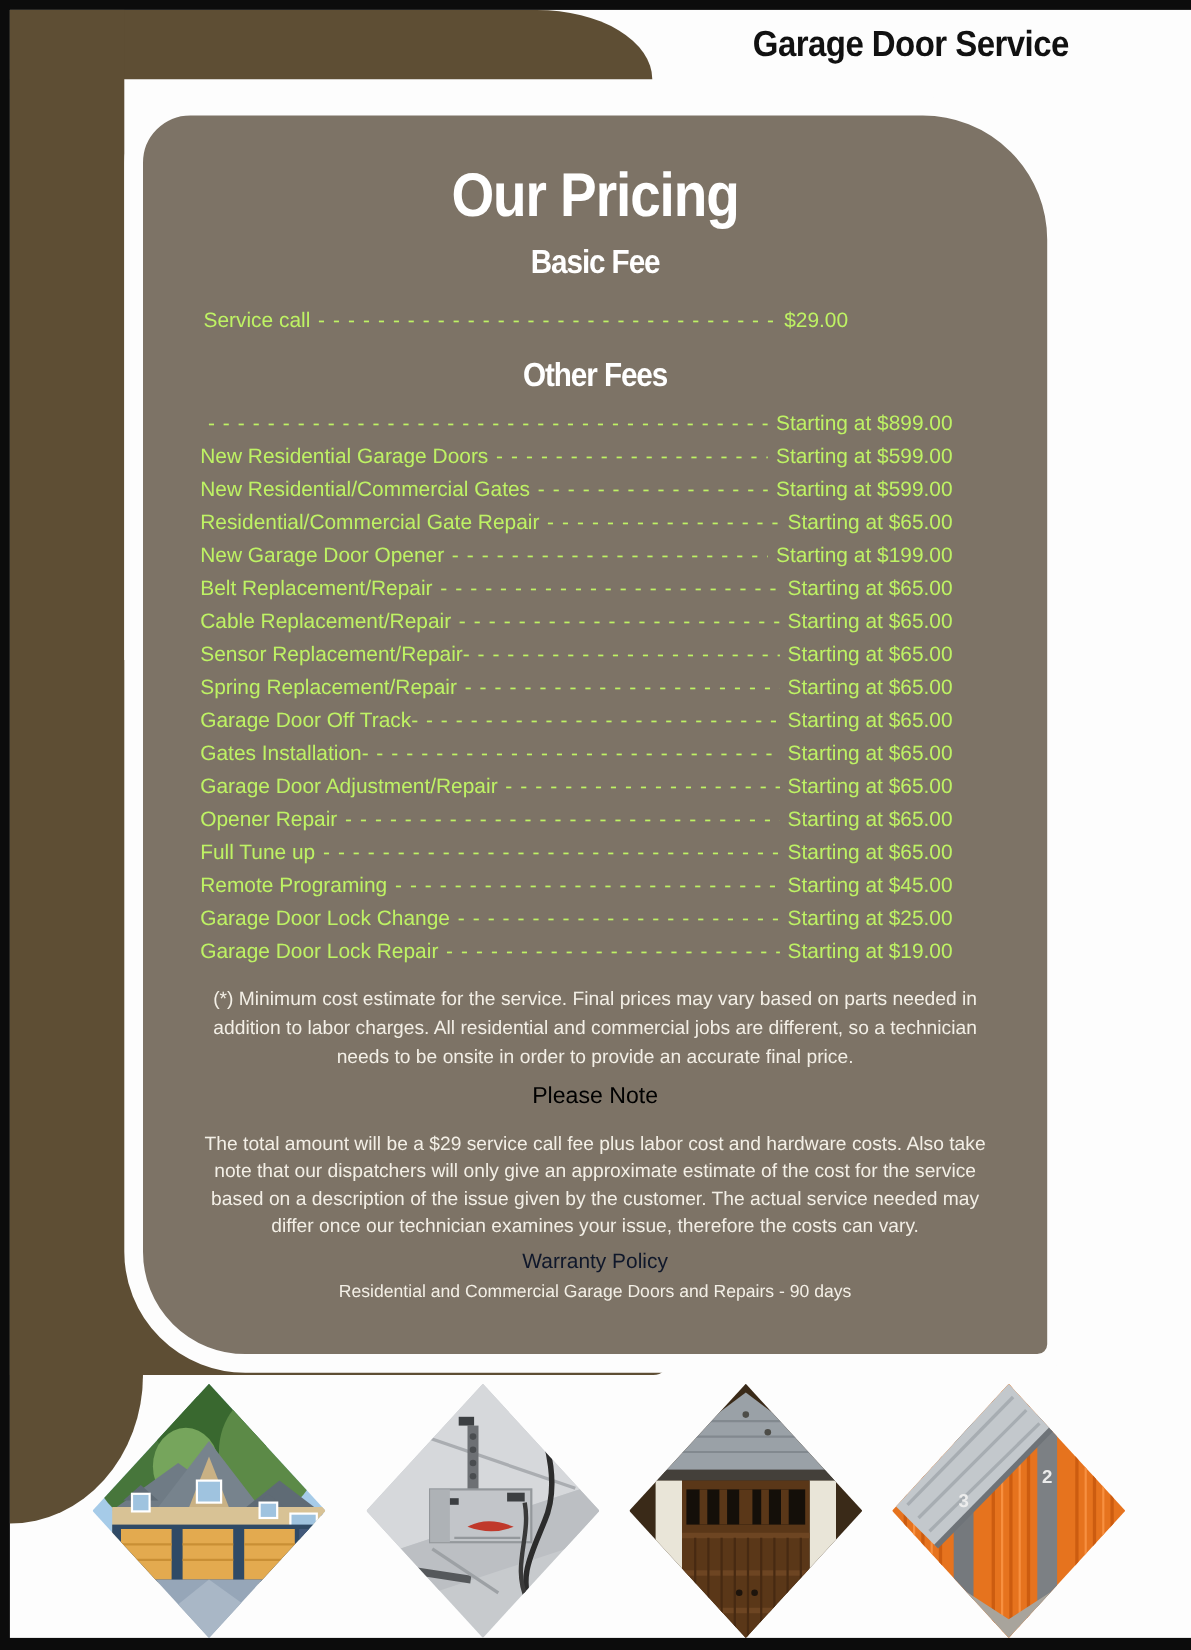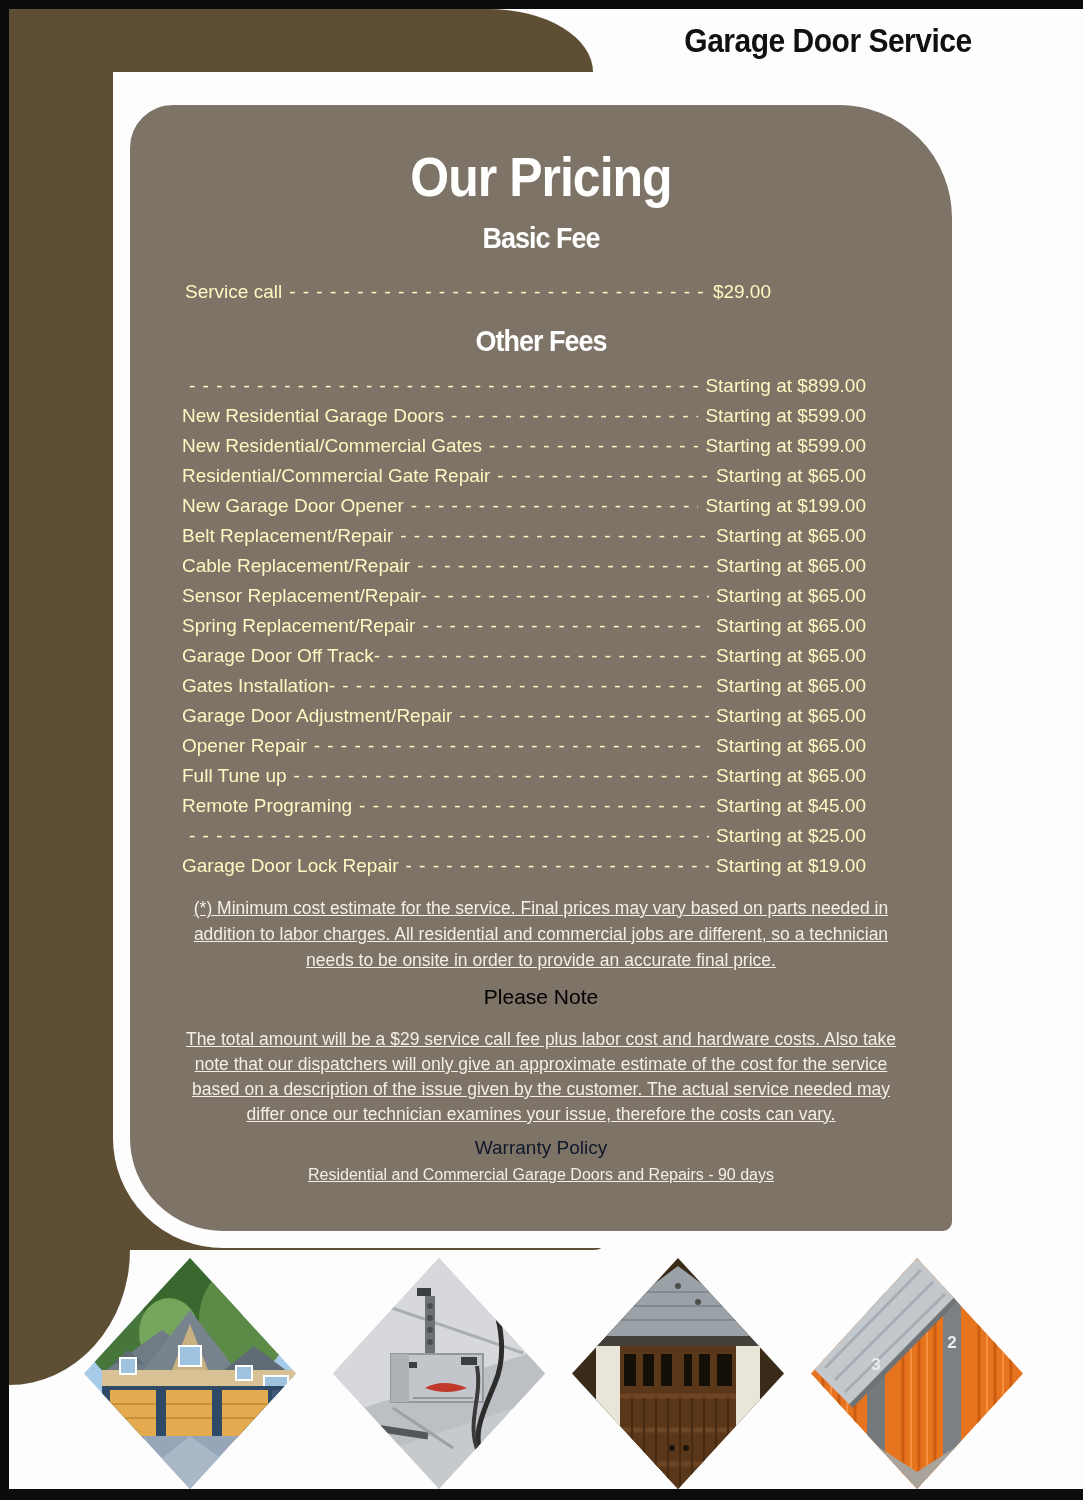"Service call" .fee-row { color: #fef9c3 -> #bef264 }
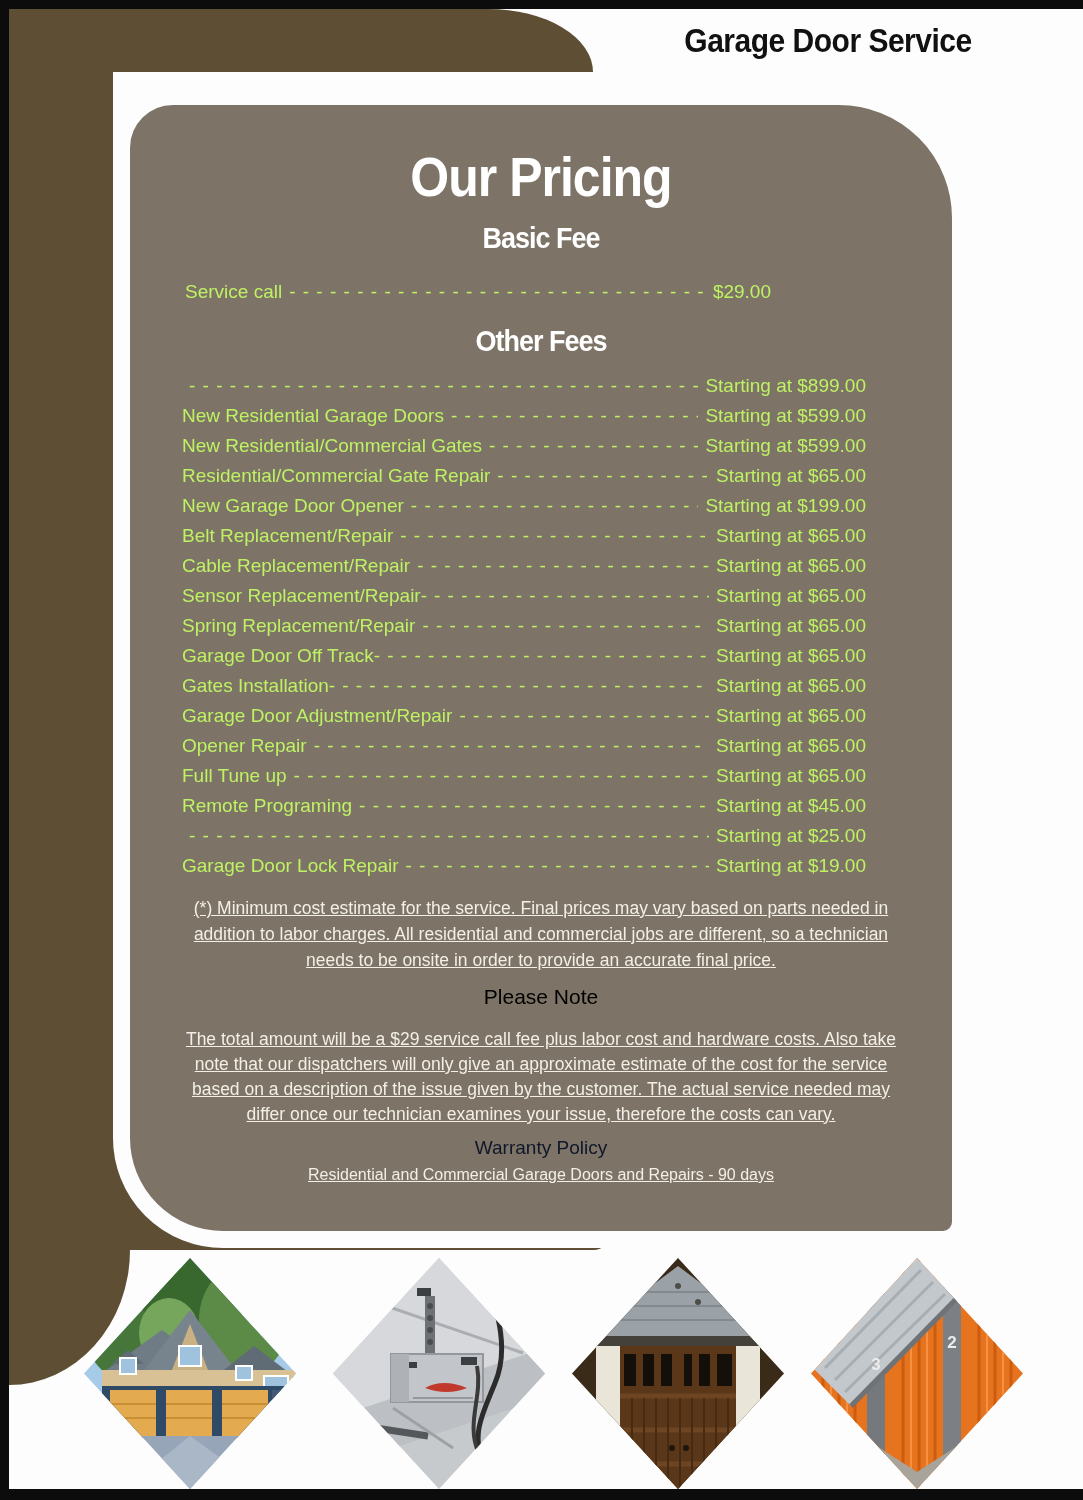"Garage Door Lock Change" span.fee-name { html: none -> <span>Garage Door Lock Change</span> }
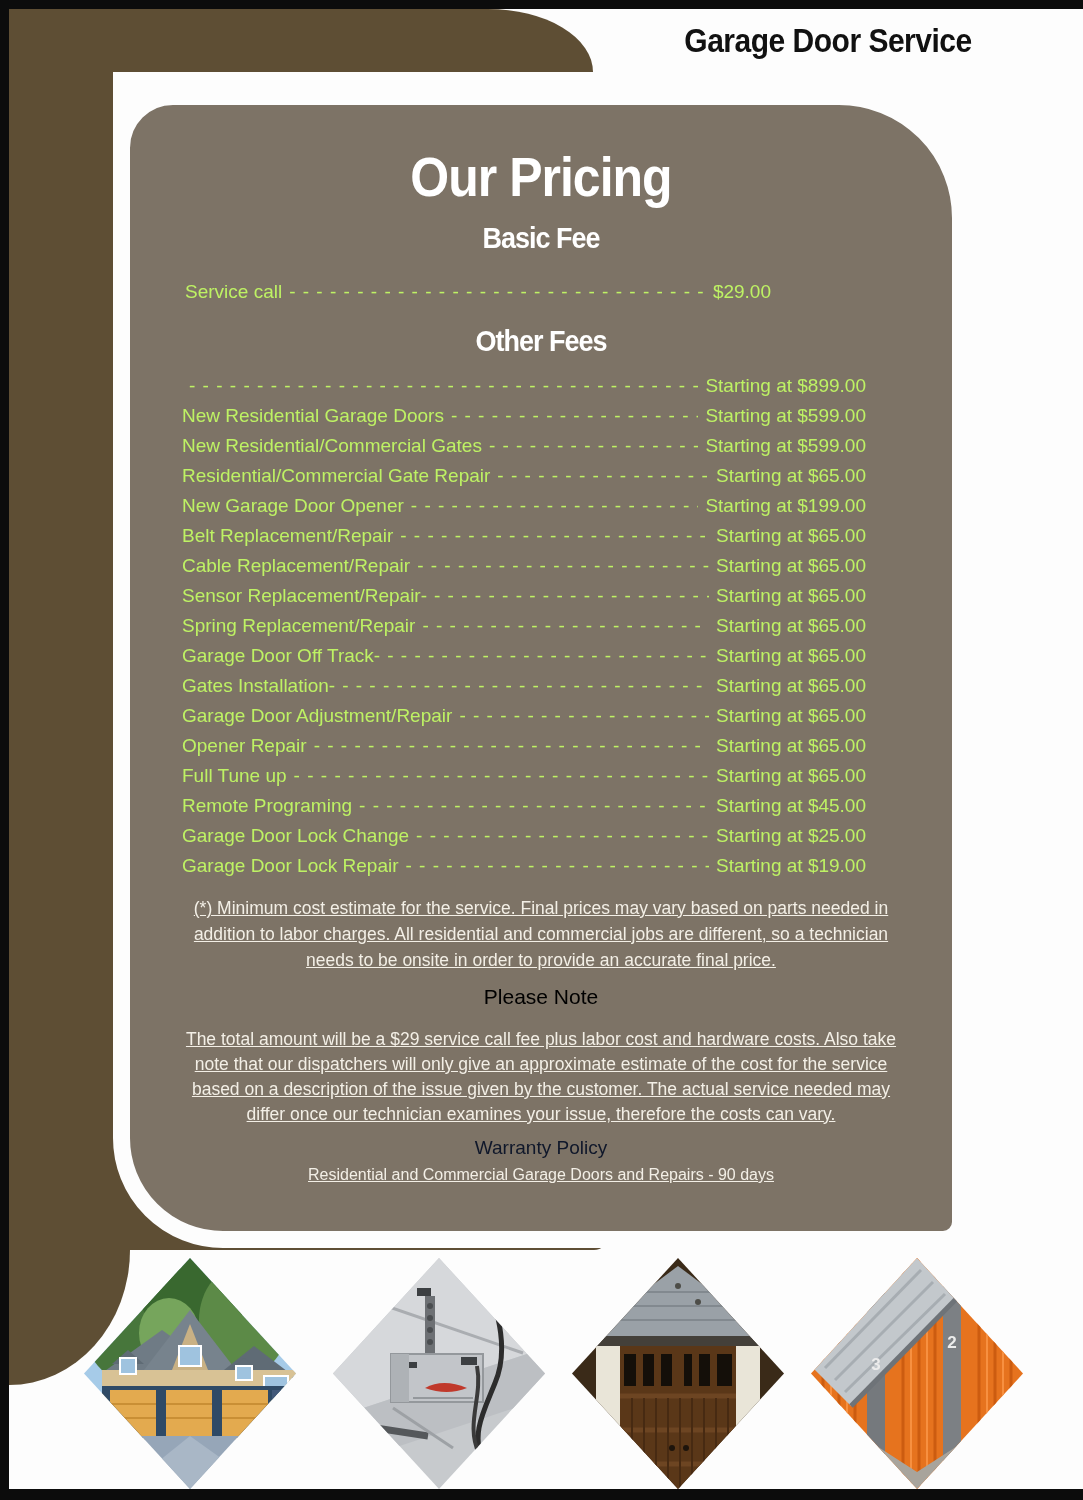"(*) Minimum cost estimate for" .para { text-decoration: underline -> none }
